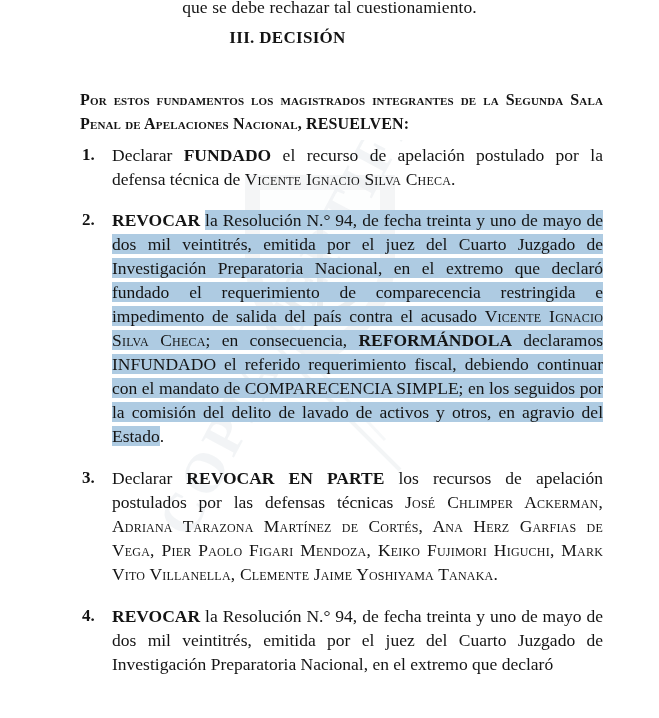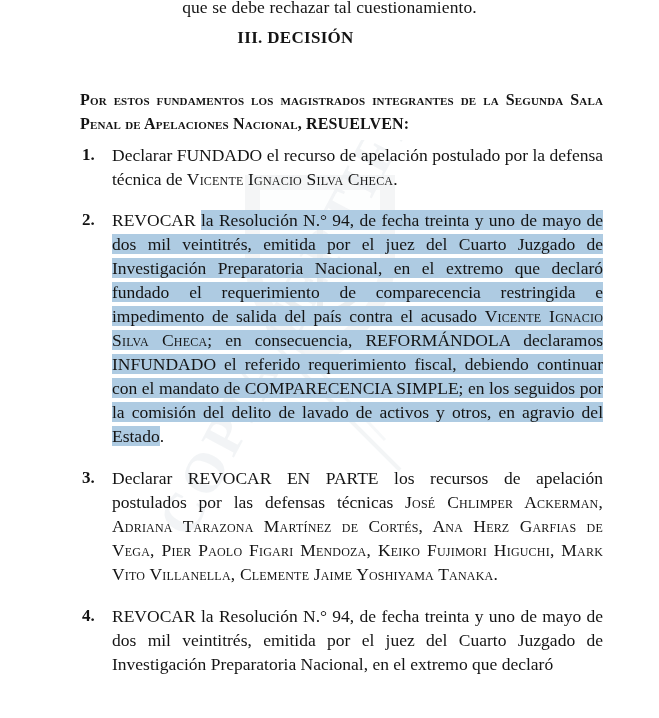"III. DECISIÓN" .decision-heading { padding-left: 8px -> none }
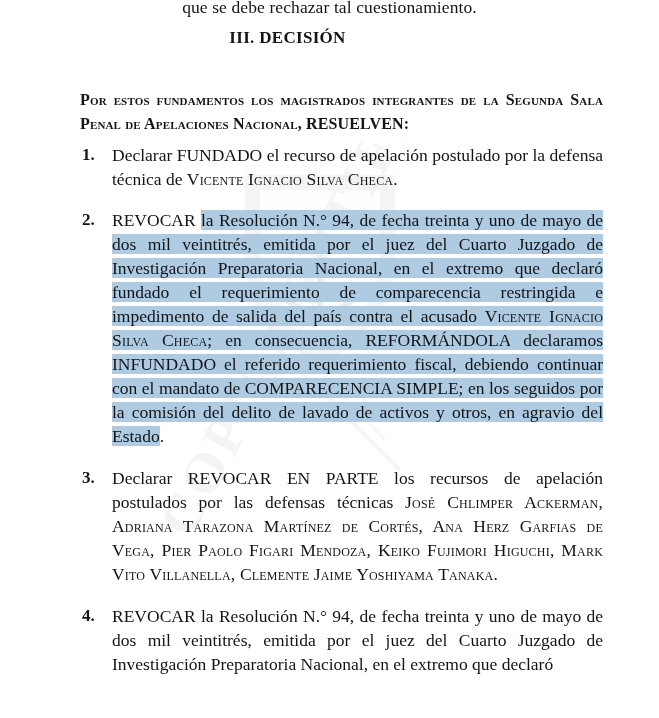"FUNDADO" .b { font-weight: normal -> bold }
